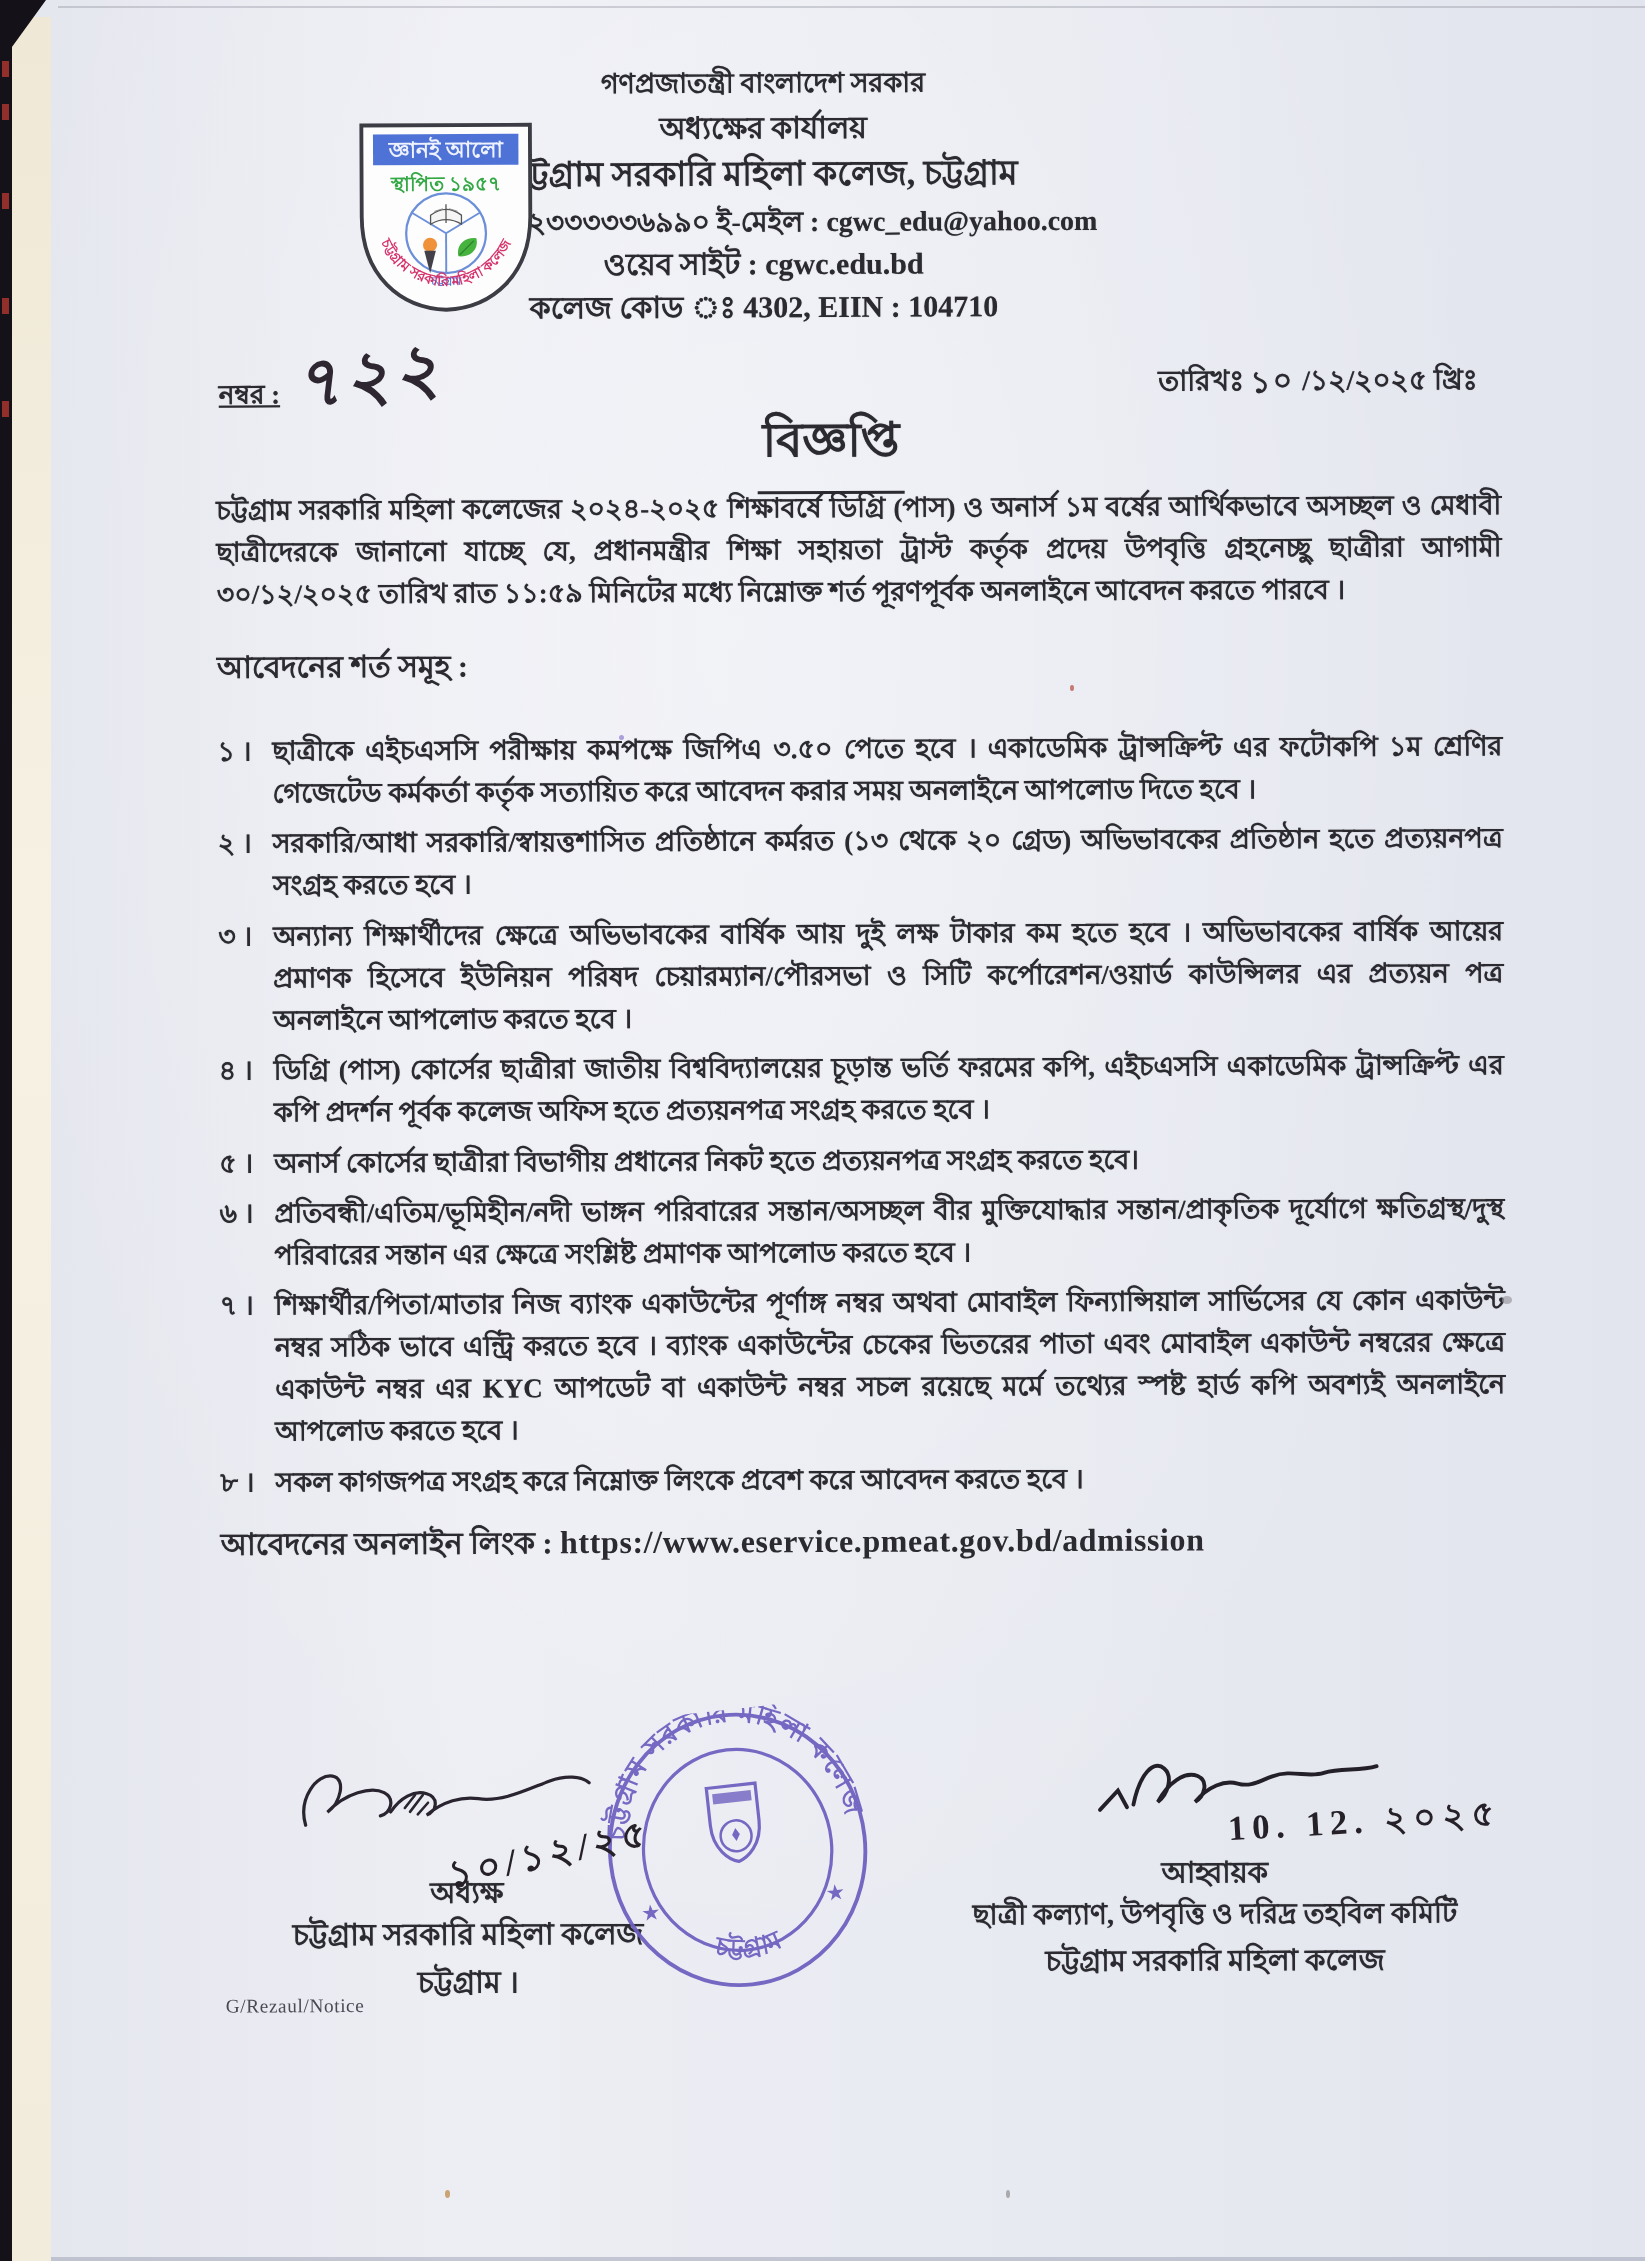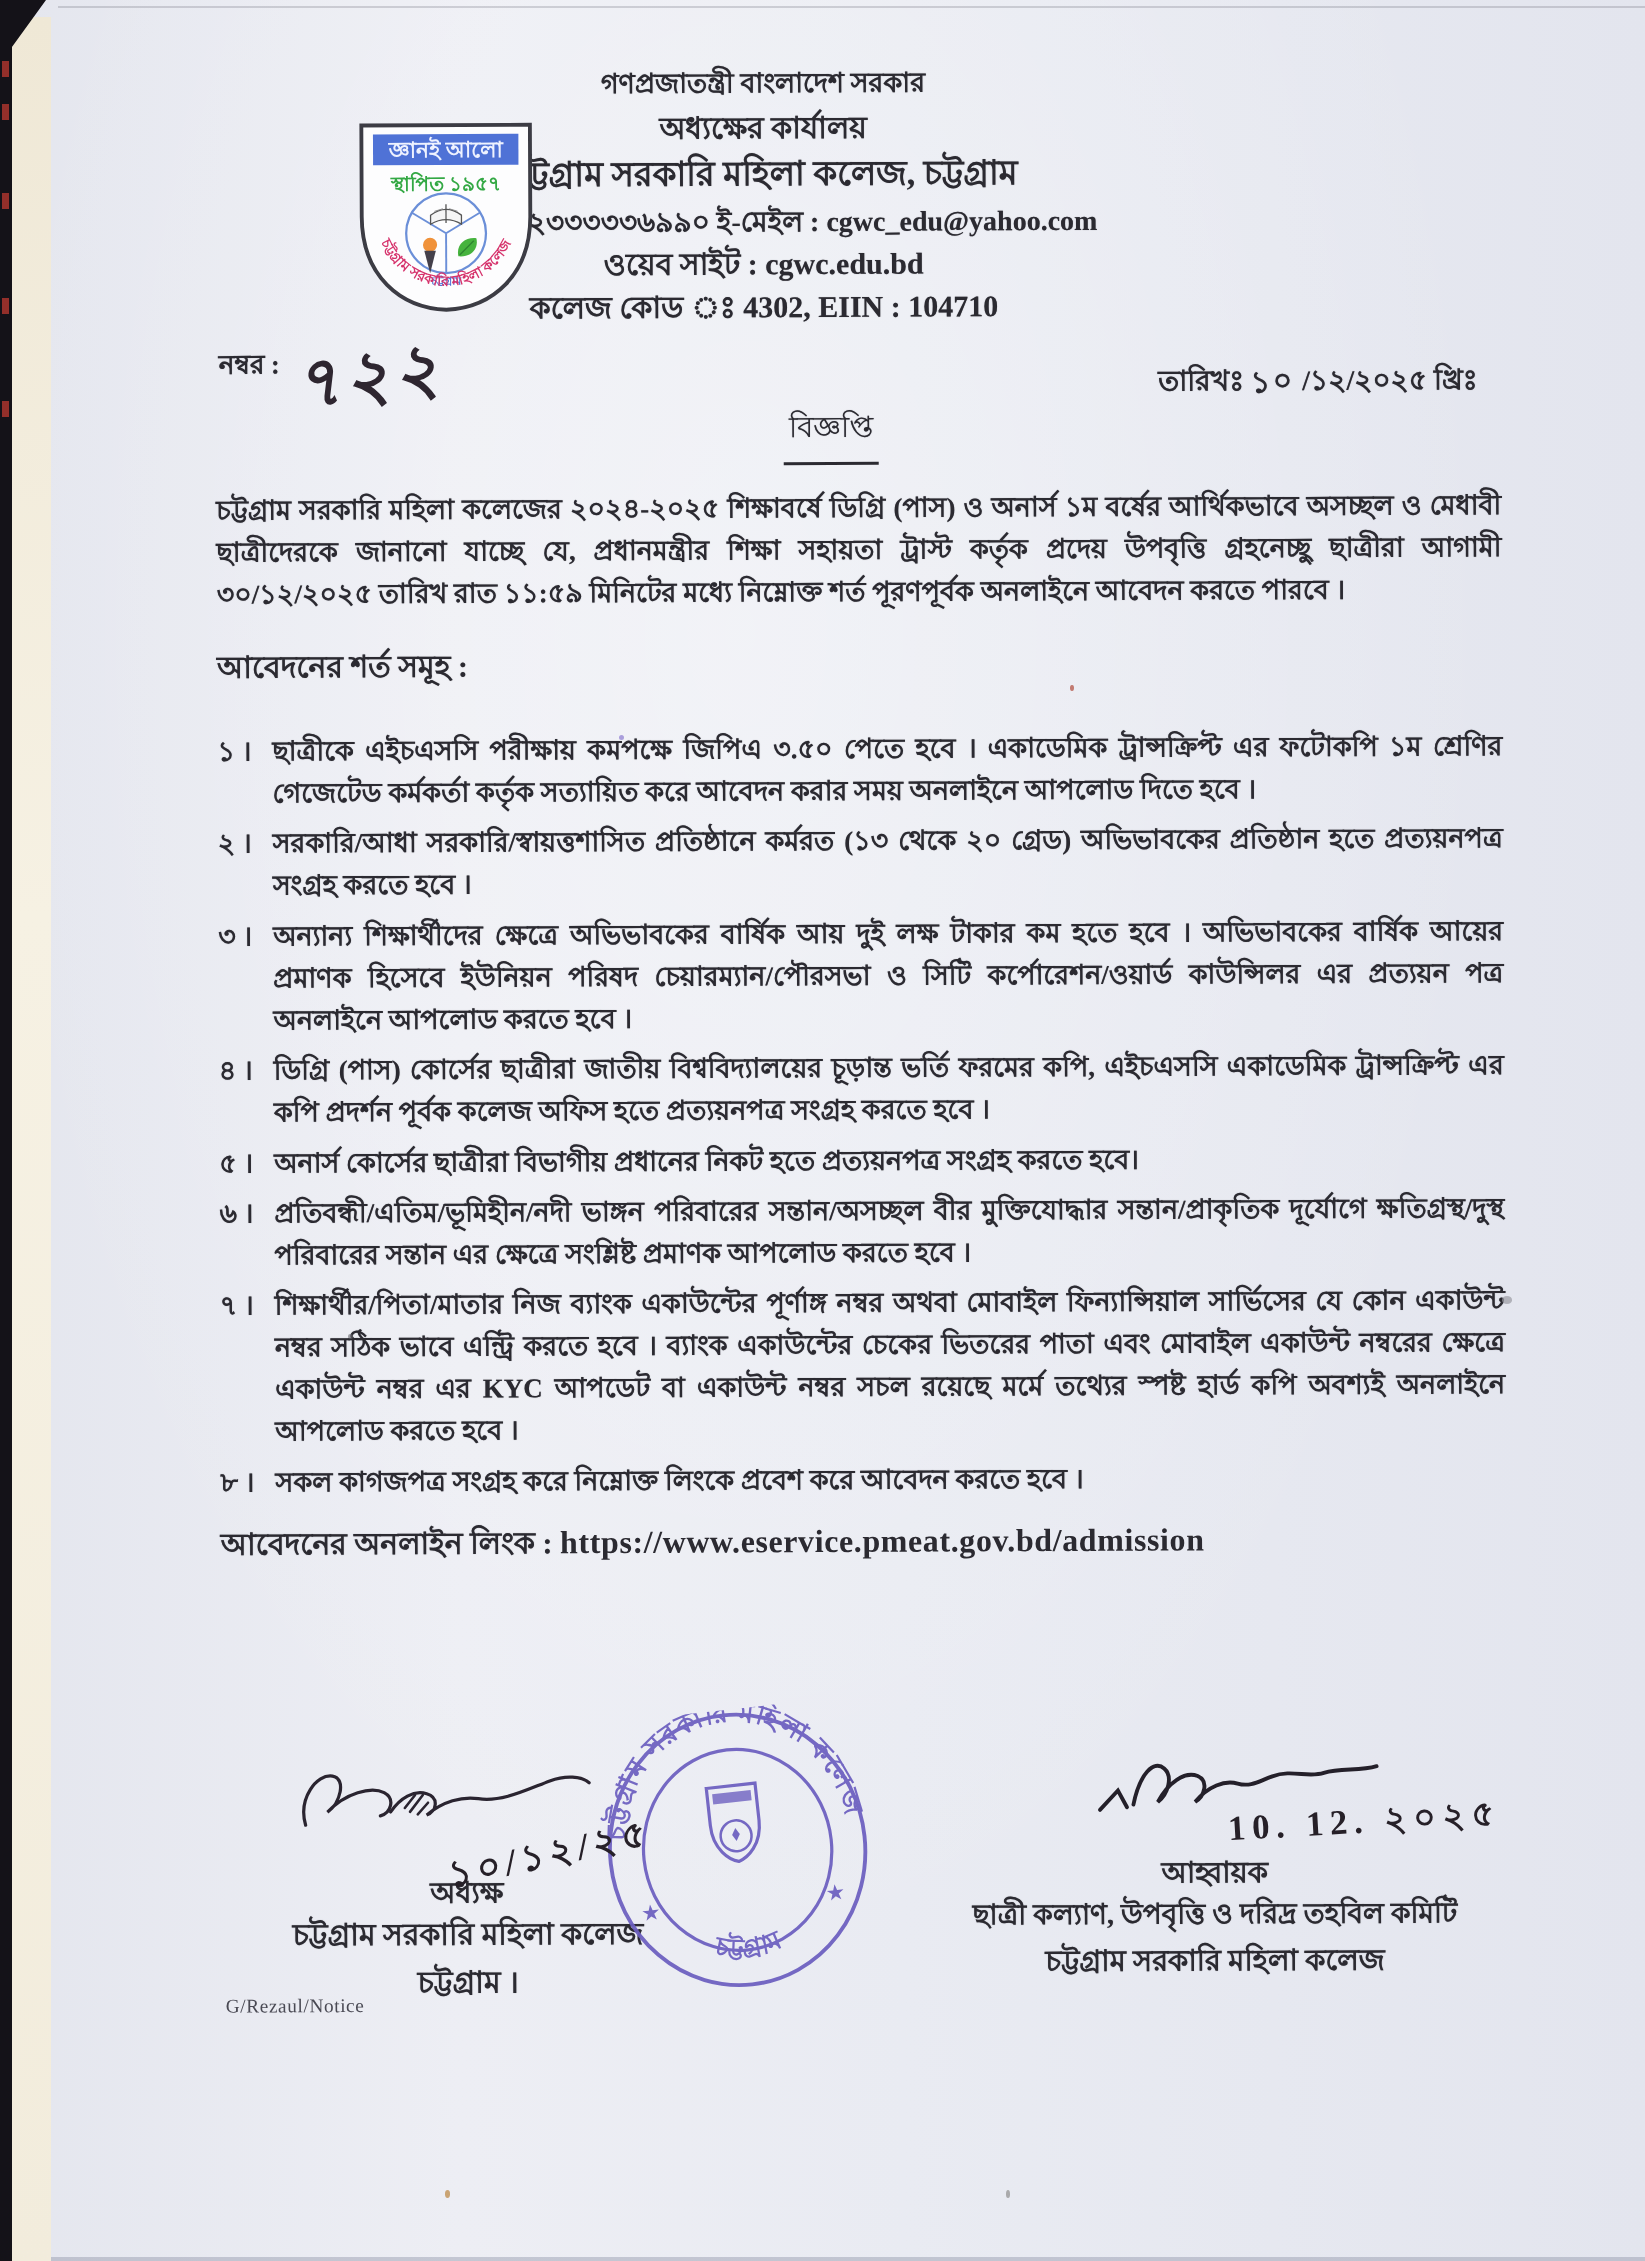"নম্বর :" .memo-label { text-decoration: none -> underline; top: 342px -> 372px }
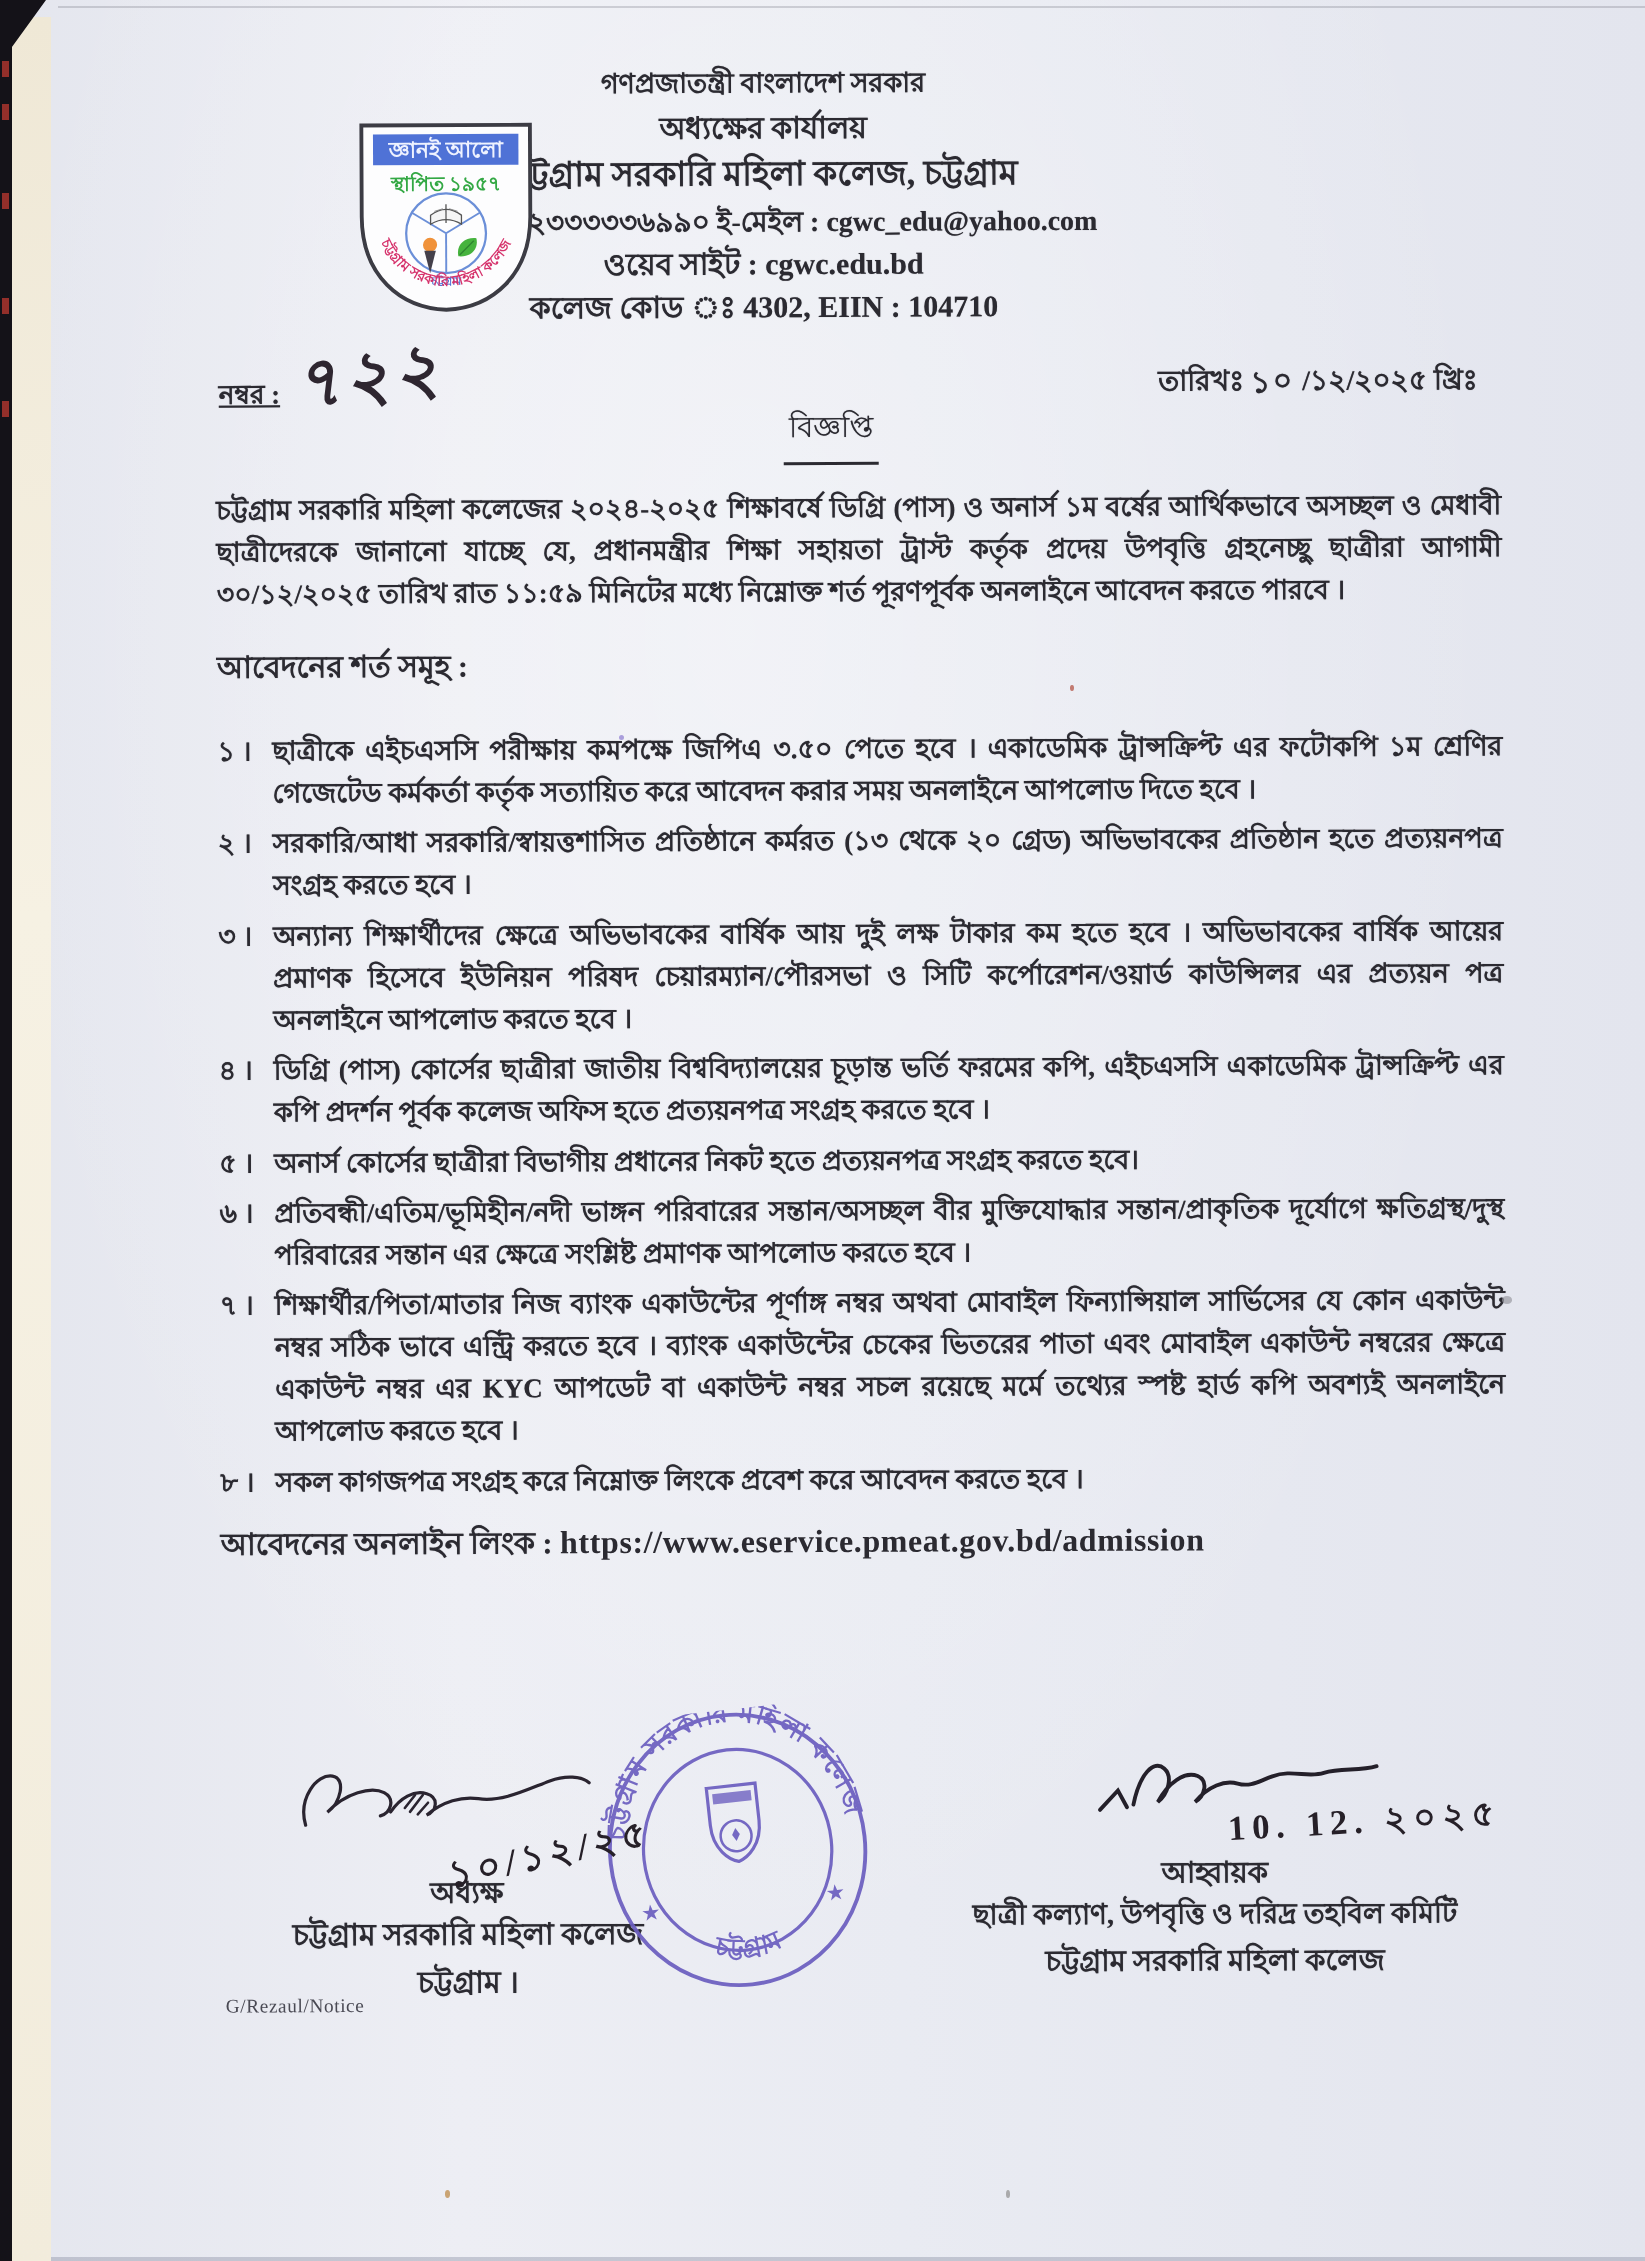"বিজ্ঞপ্তি" .title { font-size: 29px -> 47px; font-weight: 400 -> 700 }
